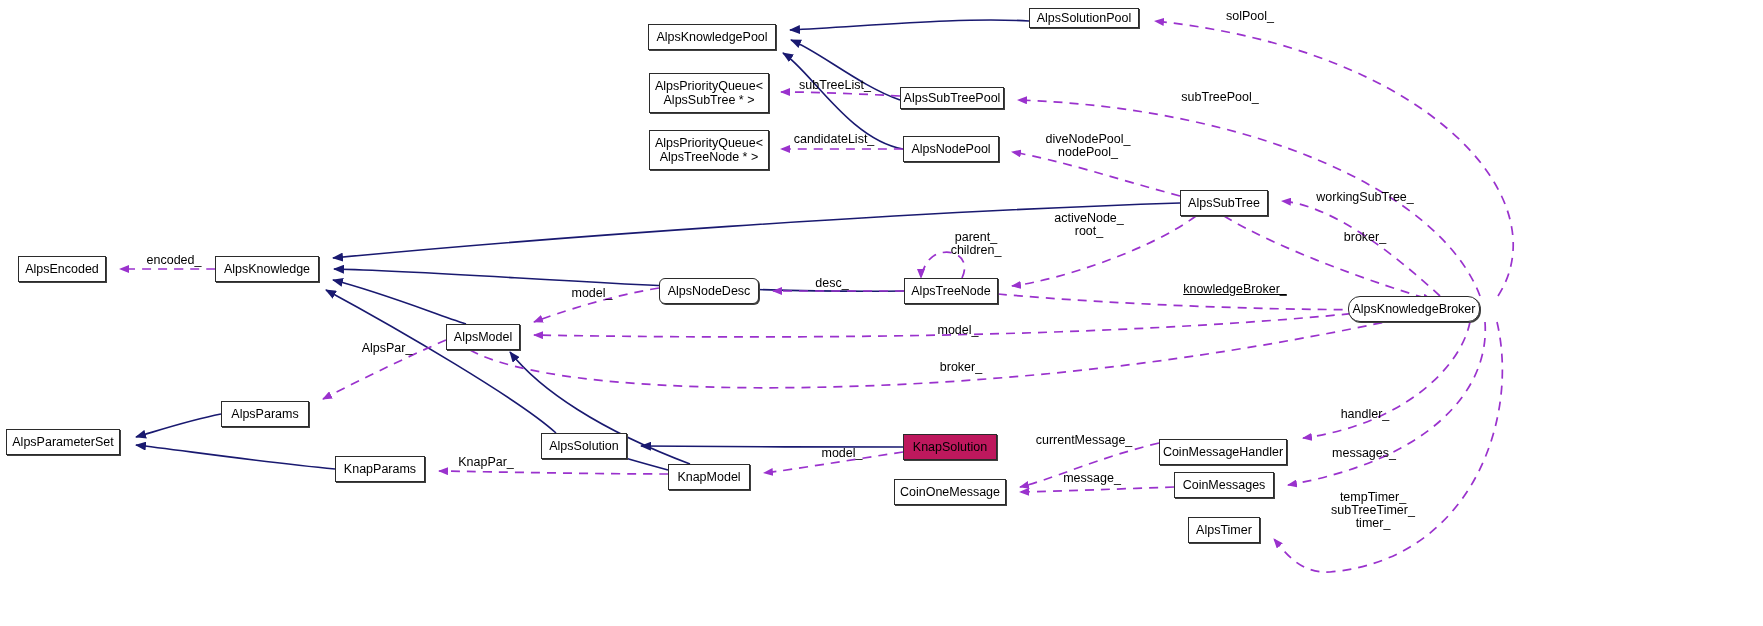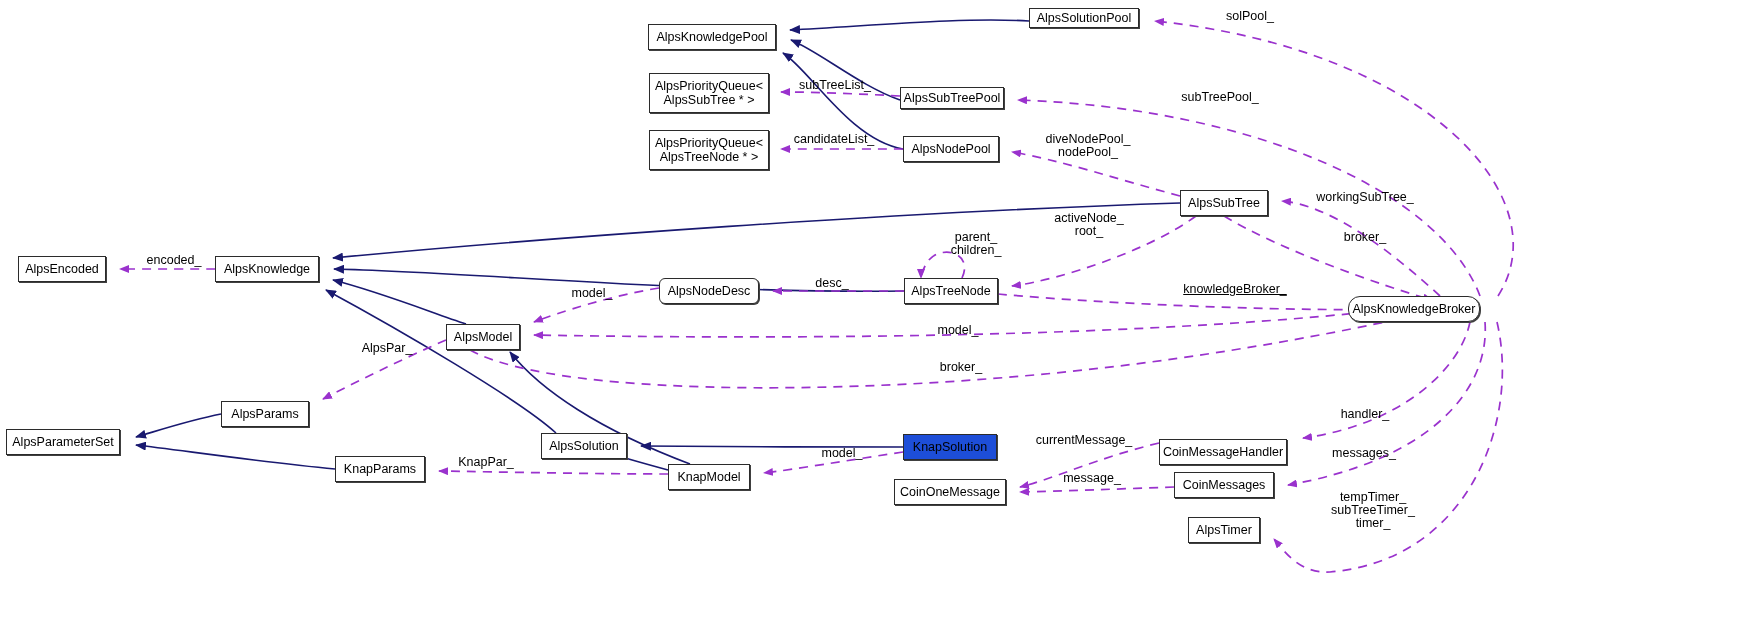"KnapSolution" .node.highlight { background: #1d4ed8 -> #be185d }
